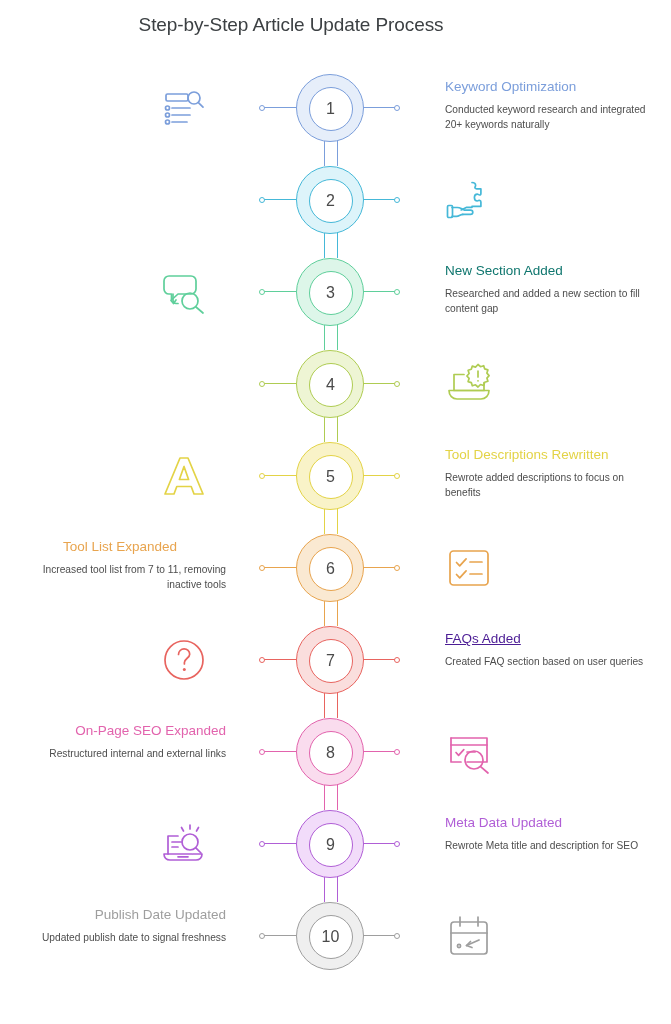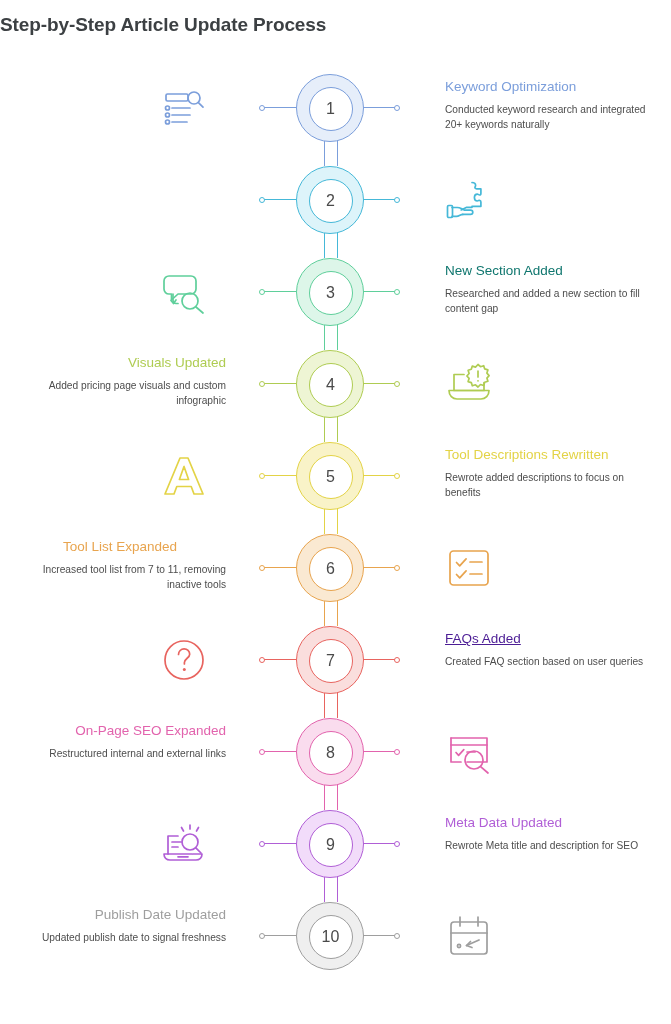"Step-by-Step Article Update Process" #page-title { font-weight: bold -> normal; text-align: left -> center }
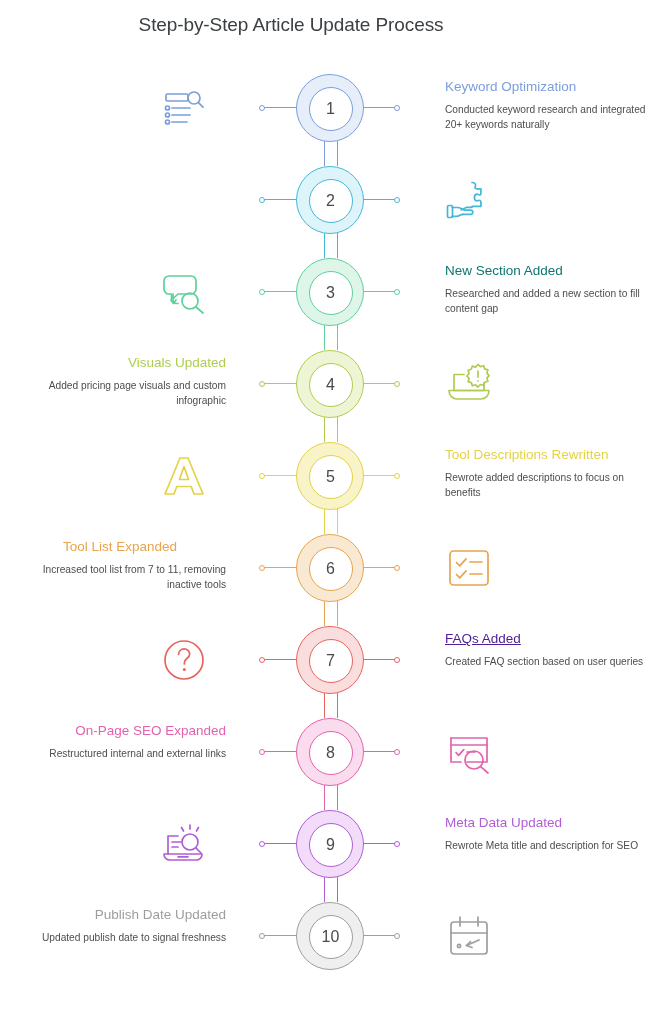"Visuals Updated" div.txt { html: <div> <h3>Visuals Updated</h3> <p>Added pricing page visuals and custom infographic</p> </div> -> none }
